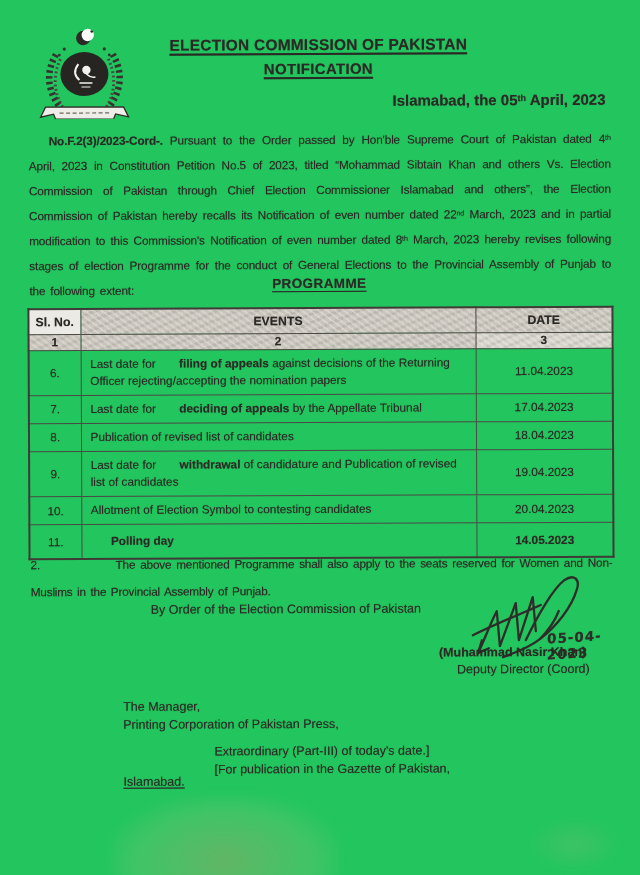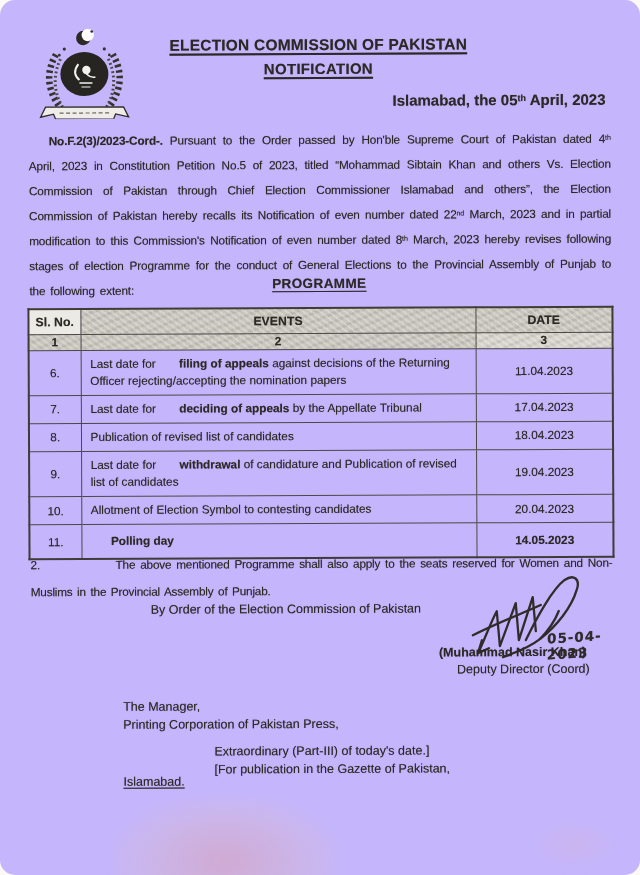"ELECTION COMMISSION OF PAKISTAN" .page { background: #c4b5fd -> #22c55e; border-radius: 15px -> none }
